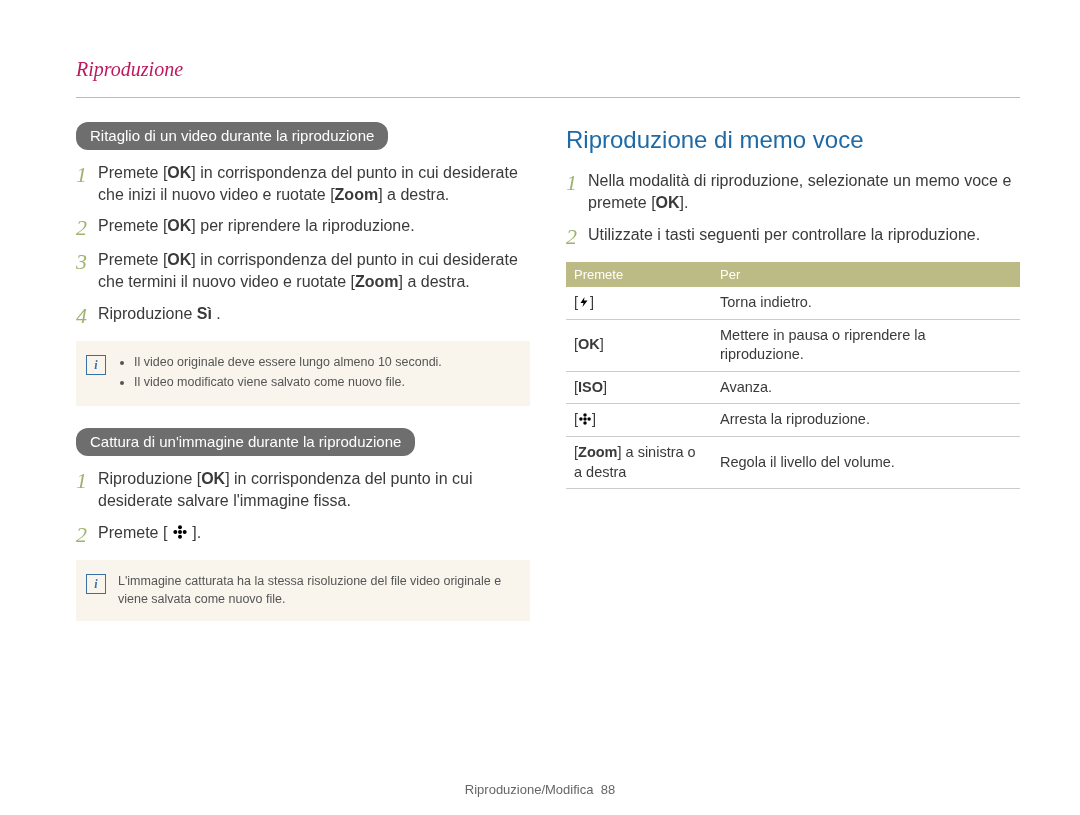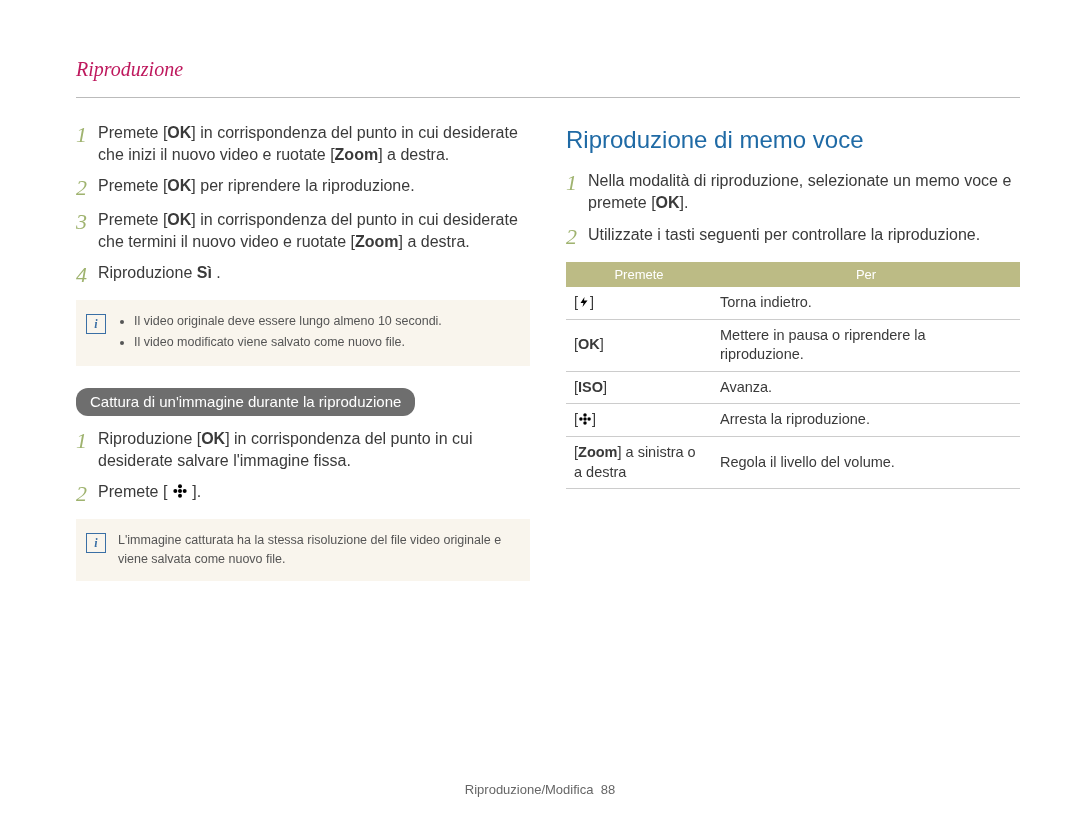"Ritaglio di un video durante" div.pill { html: none -> <div>Ritaglio di un video durante la riproduzione</div> }
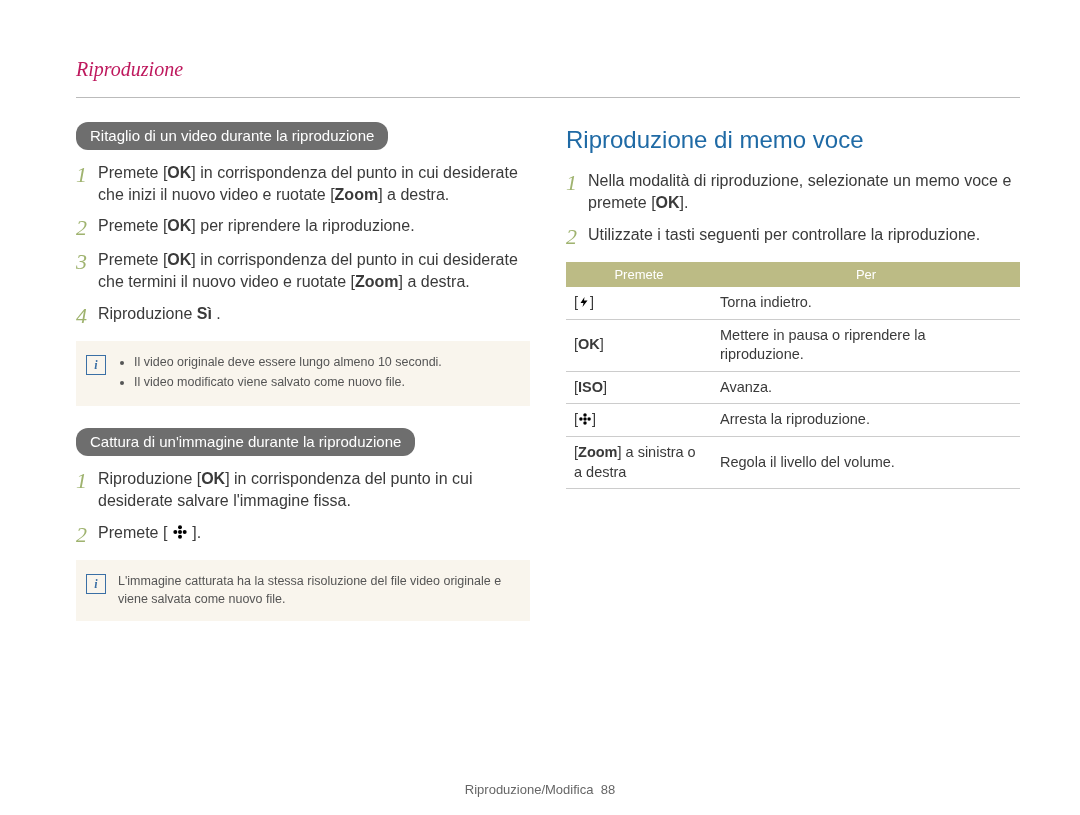"Premete" table.ctrl th { text-align: center -> left }
